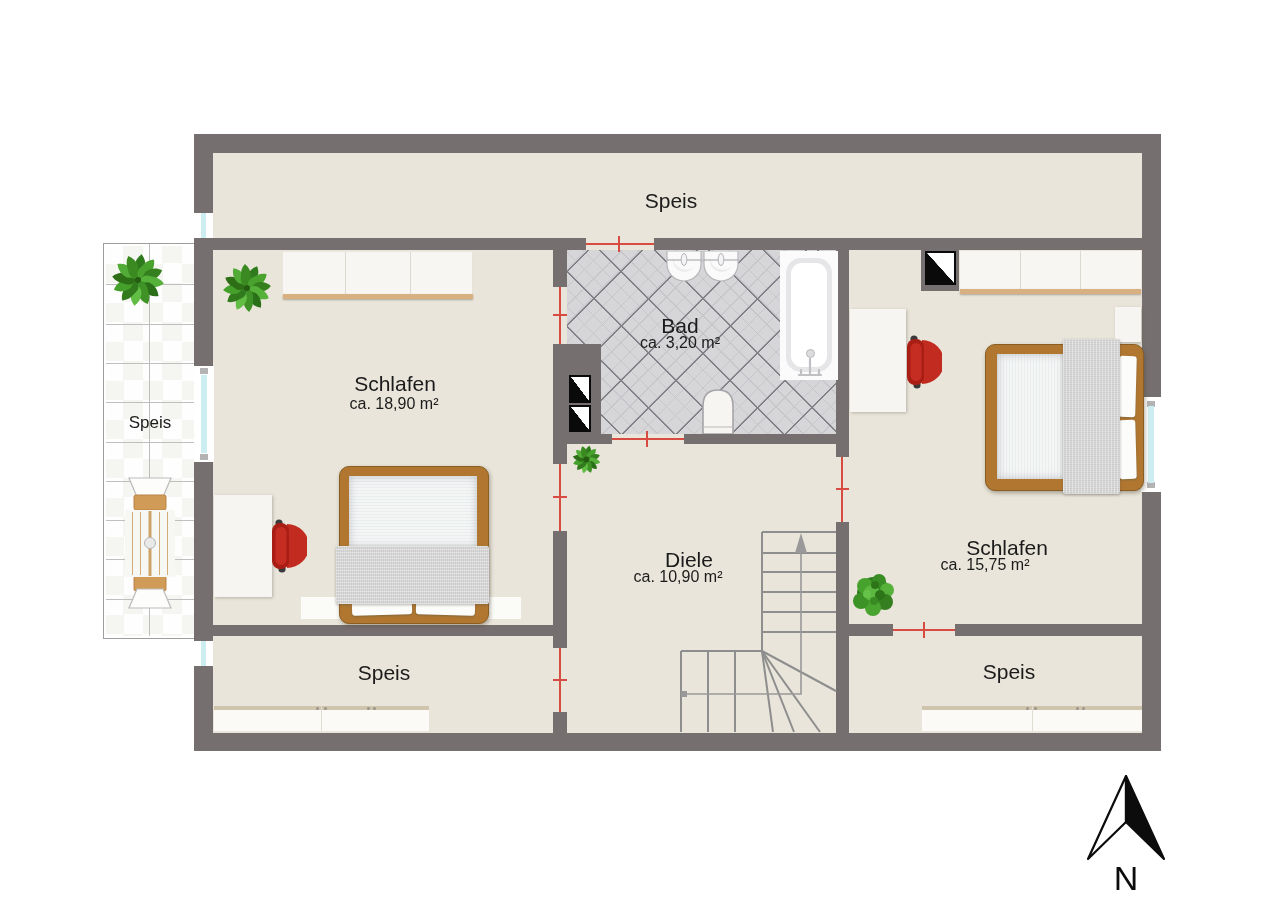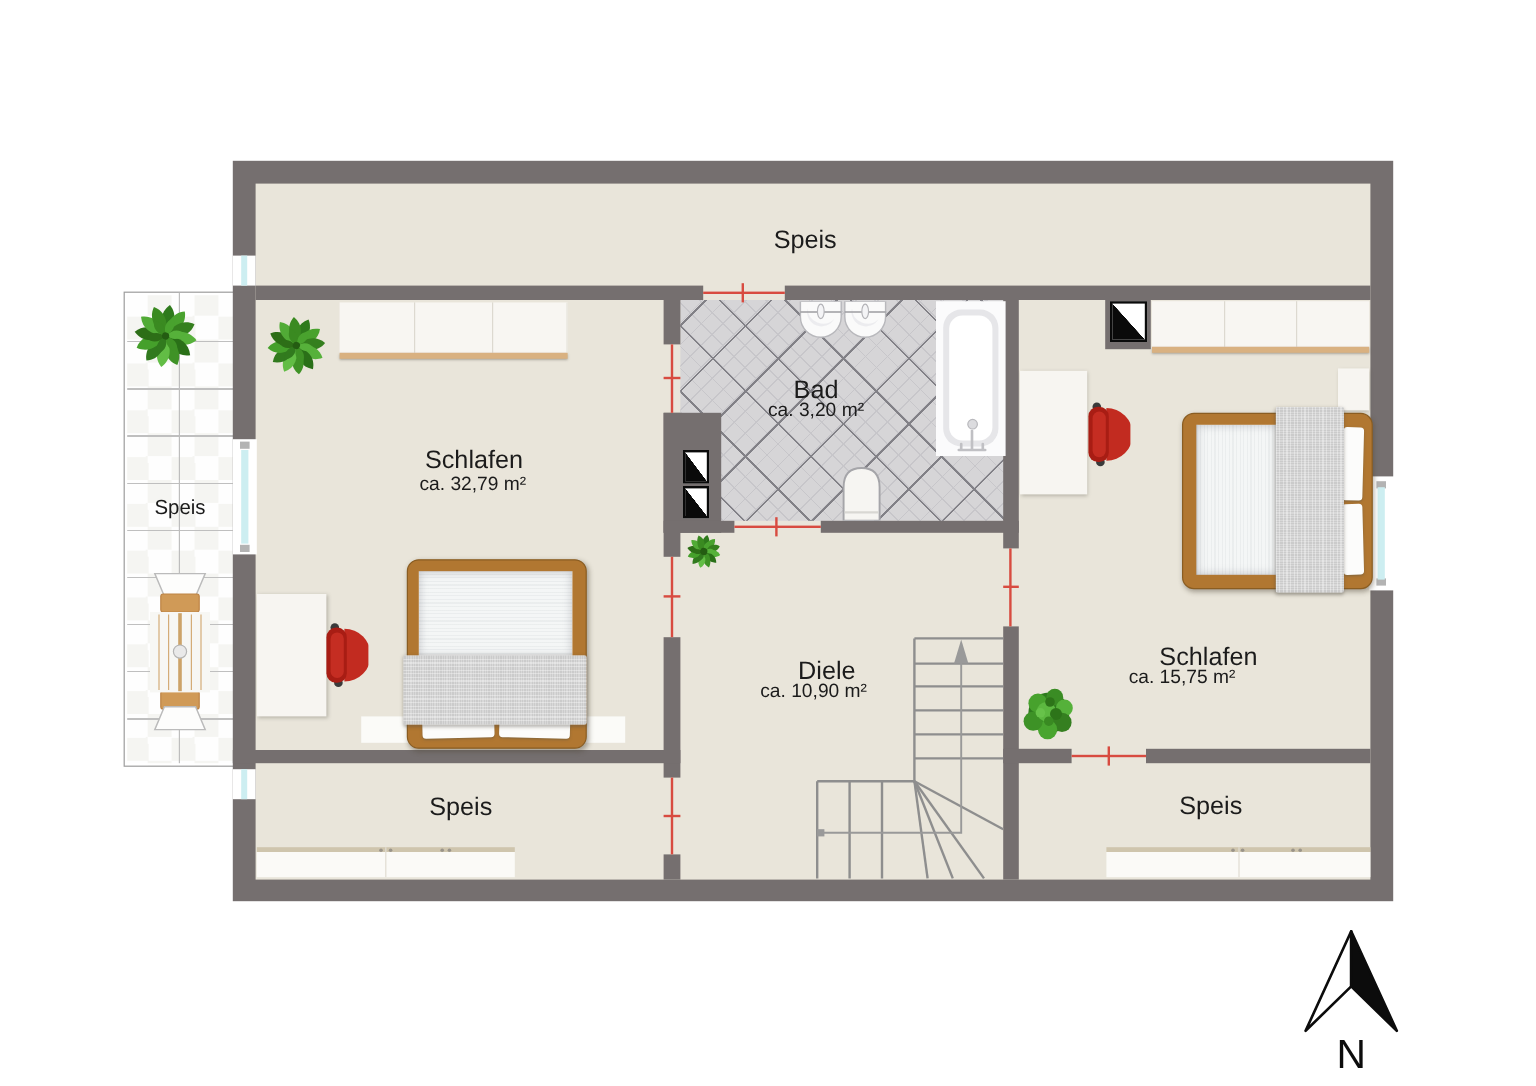"ca. 32,79 m²" div.sub { text: 32,79 -> 18,90 }
